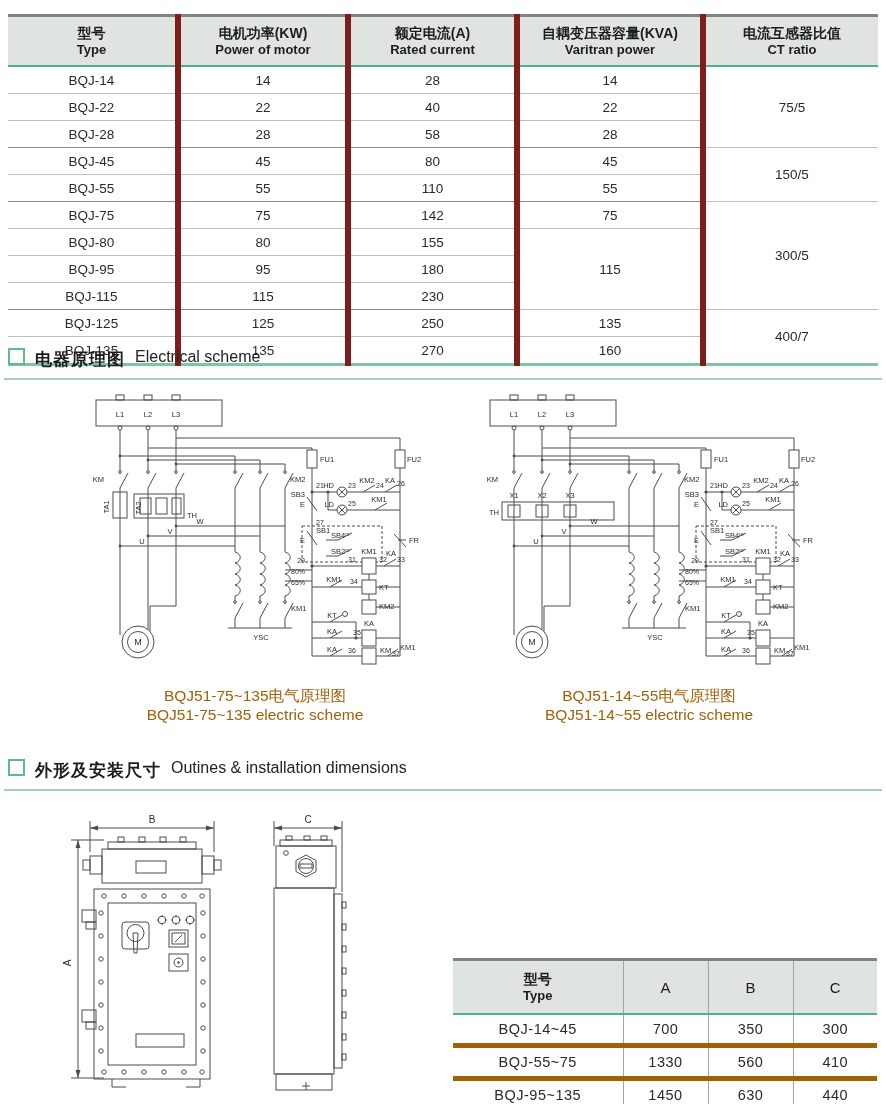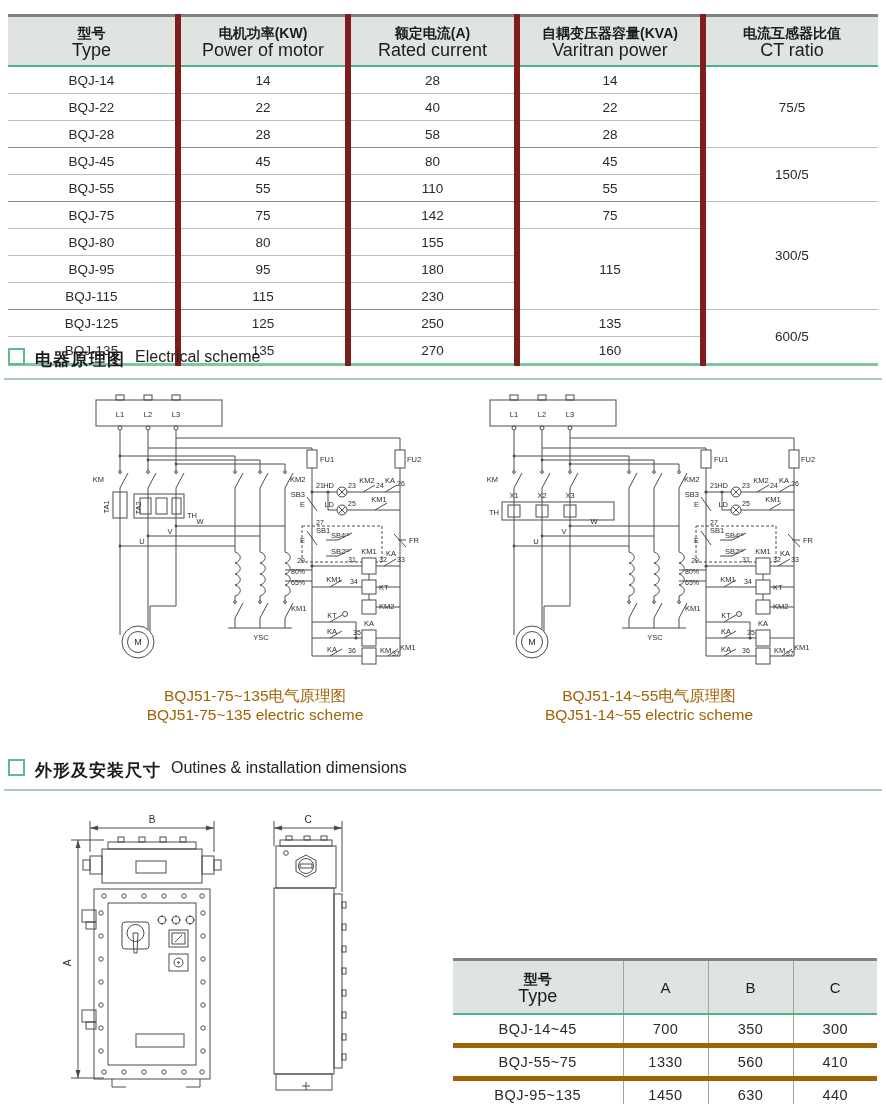"Type" .he { font-size: 18px -> 13px; font-weight: none -> bold }
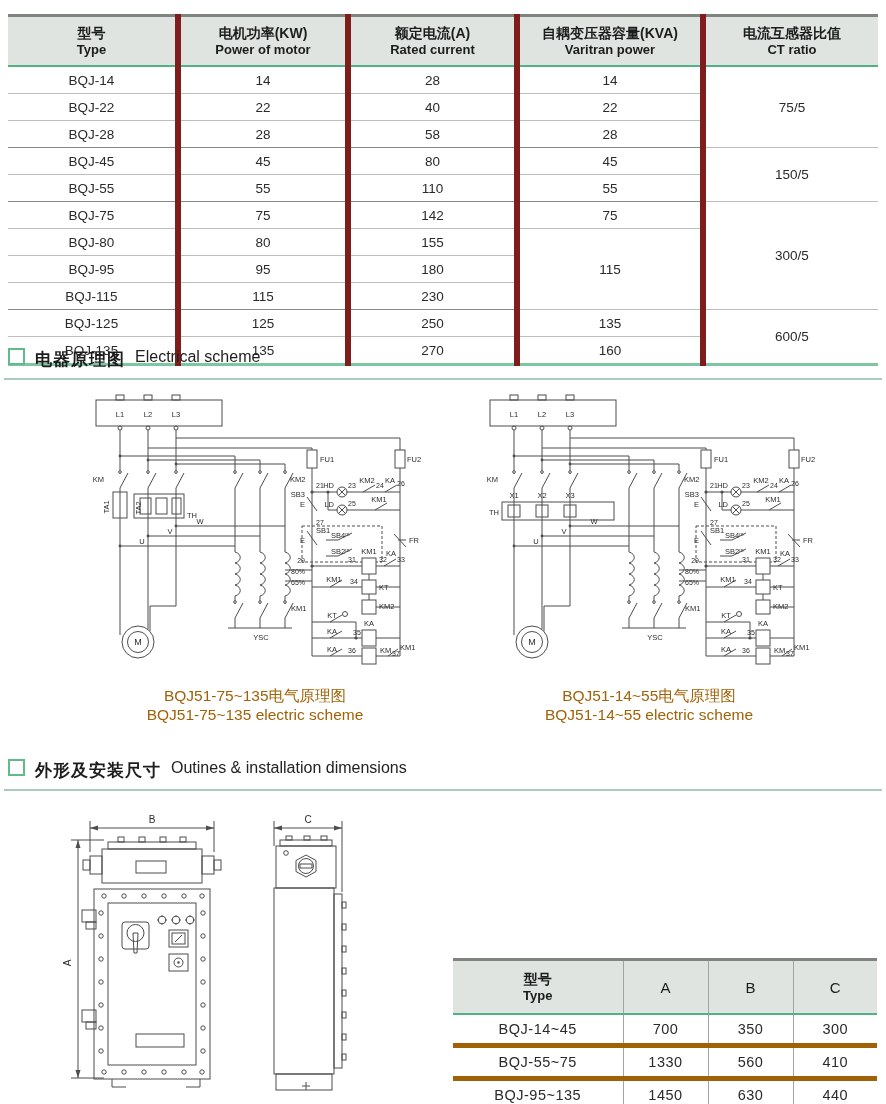"600/5" td { text: 600/5 -> 400/7 }
